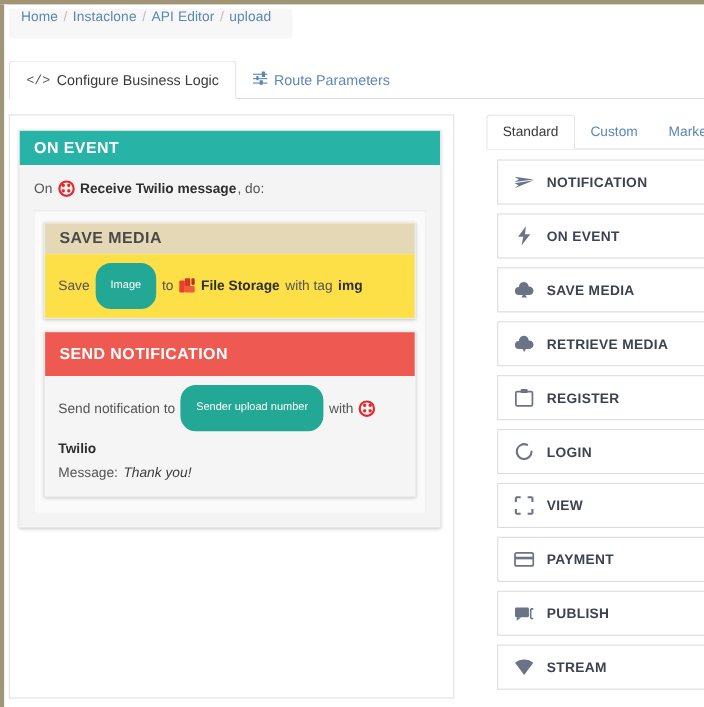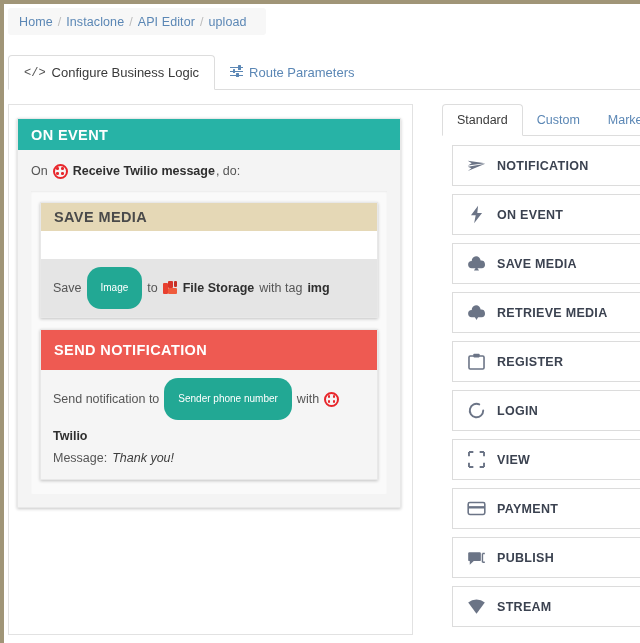"Home" .breadcrumb { align-items: center -> flex-start }
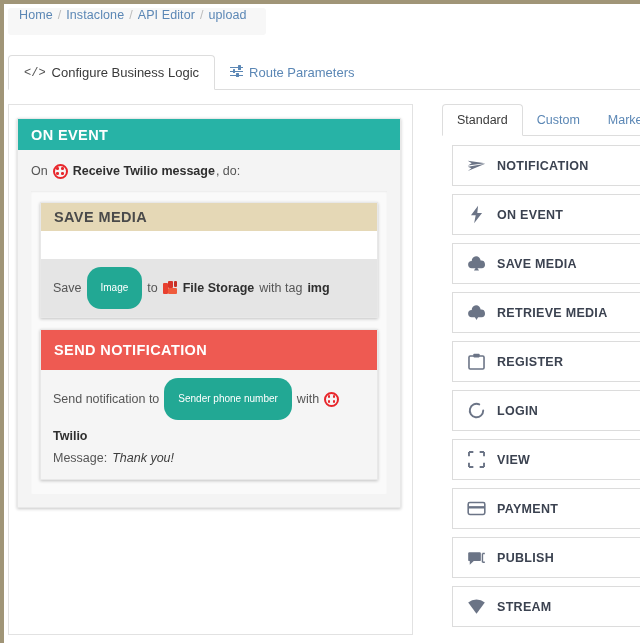"Save" .card-savemedia > .card-body { background: #e5e5e5 -> #fde047; margin-top: 28px -> none }
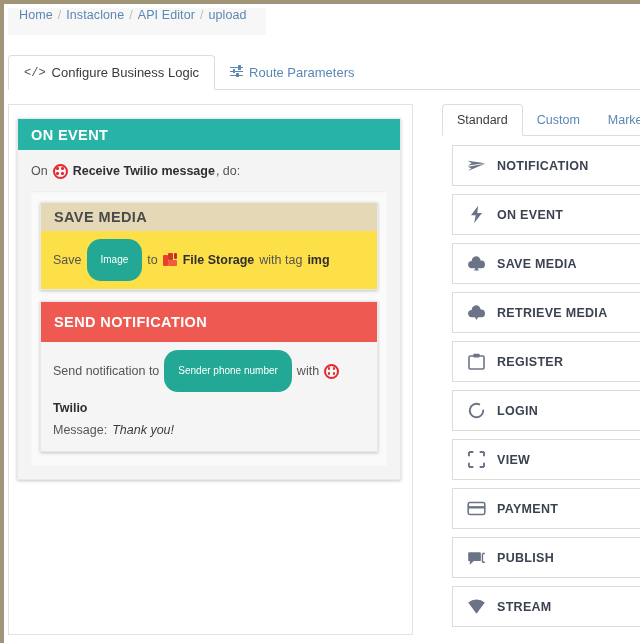"Sender phone number" span.pill { text: phone -> upload }
